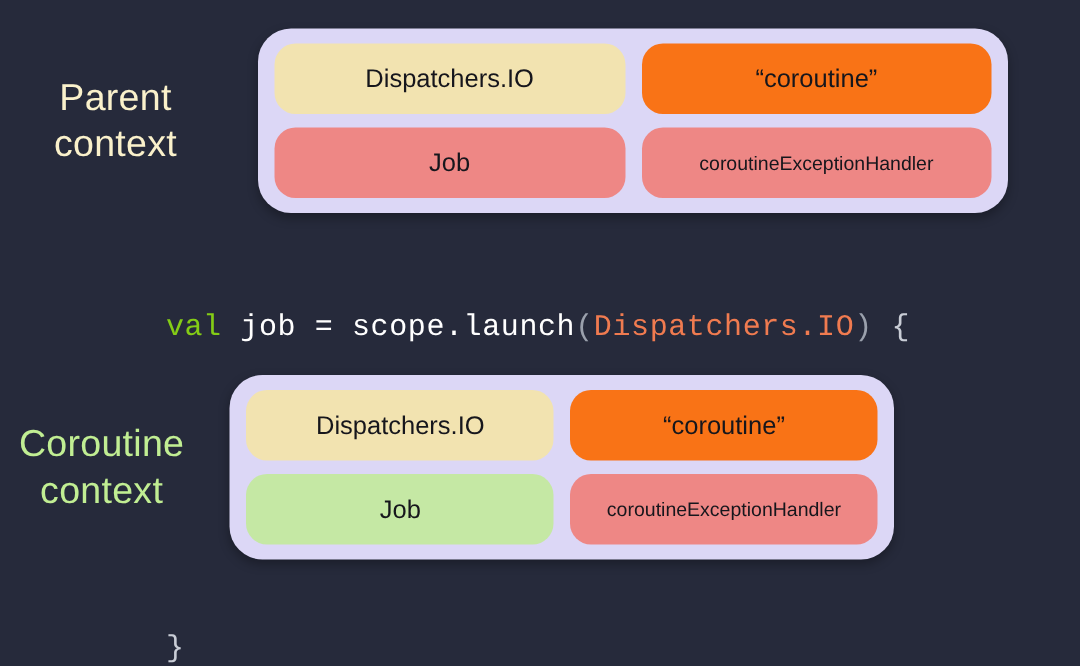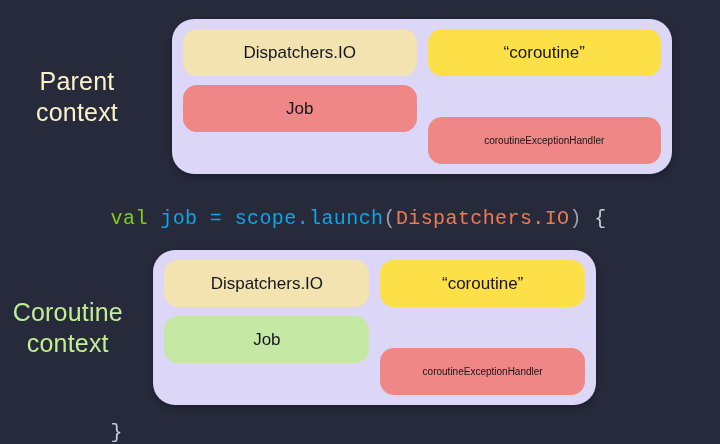"“coroutine”" .chip.grey { background: #fde047 -> #f97316 }
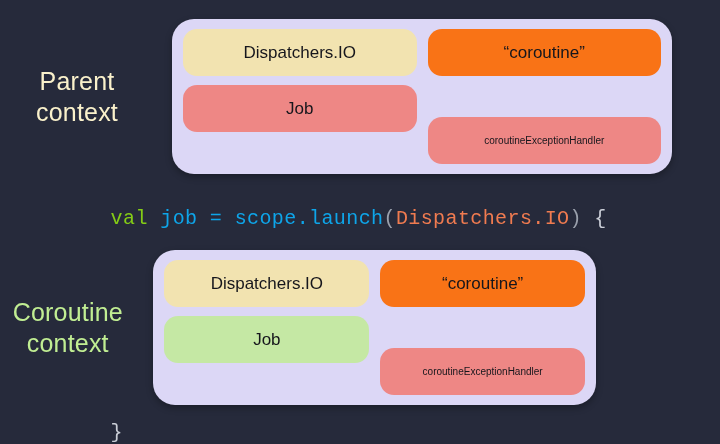"coroutineExceptionHandler" .chip.small { font-size: 10px -> 13px; margin-top: 32px -> none }
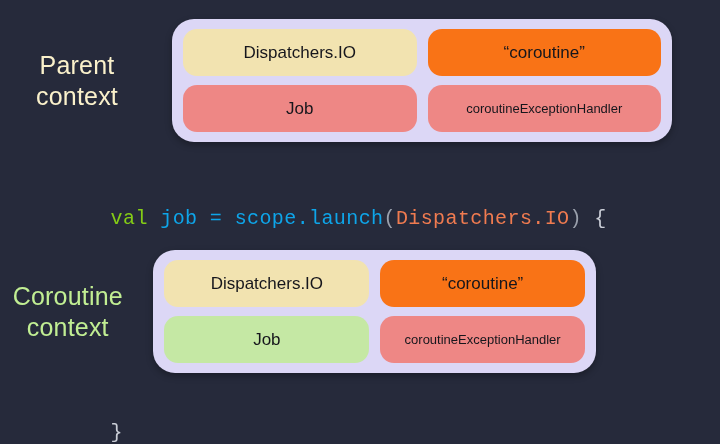"job = scope.launch" .tok-plain { color: #0ea5e9 -> #ffffff }
